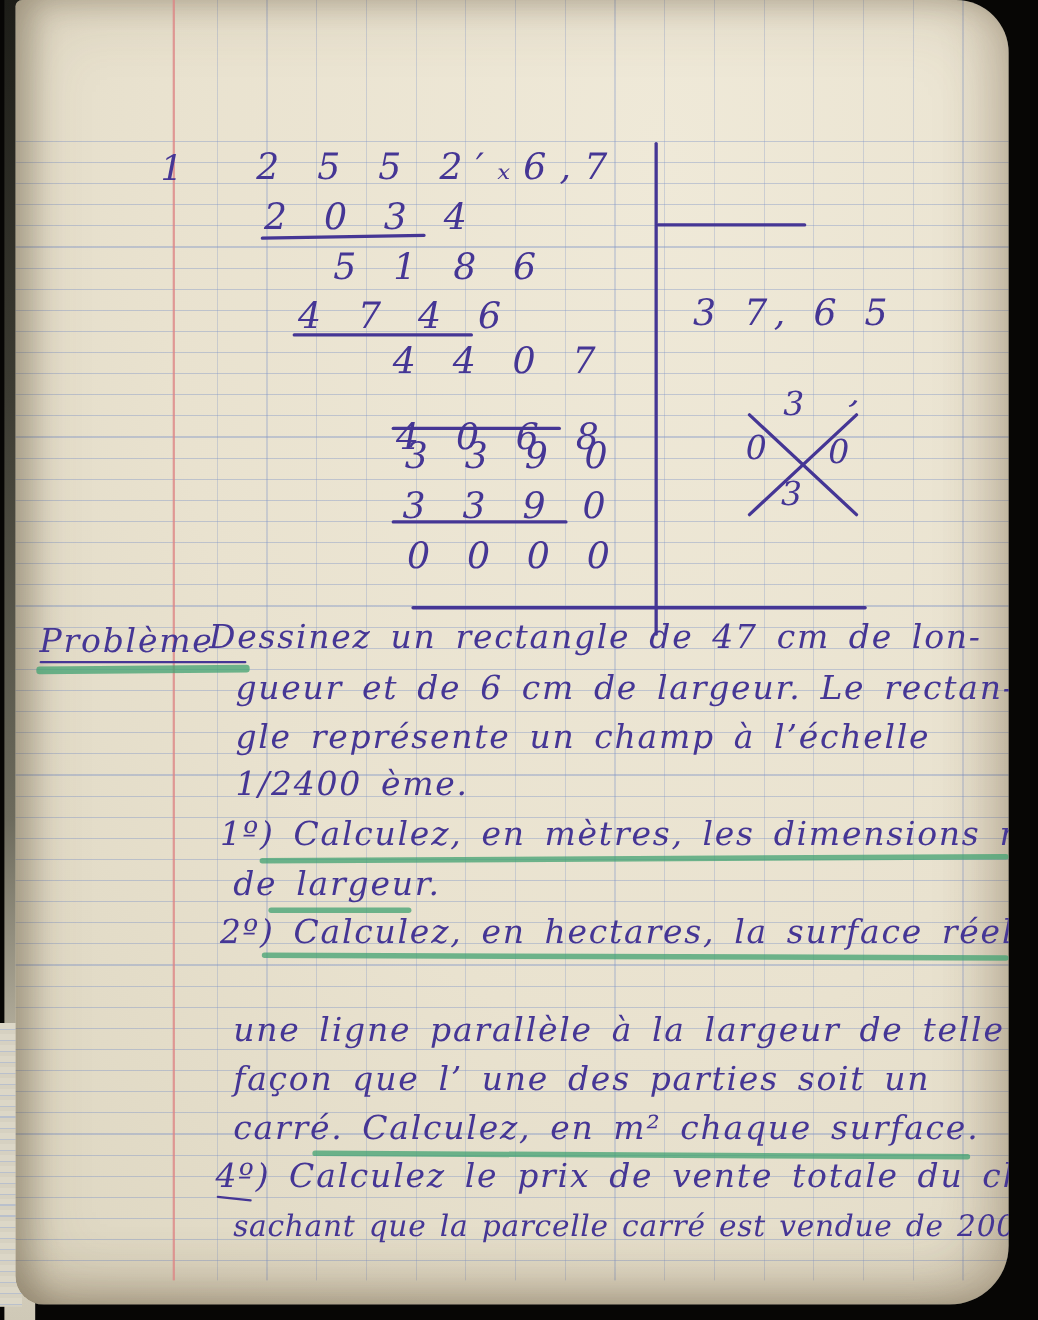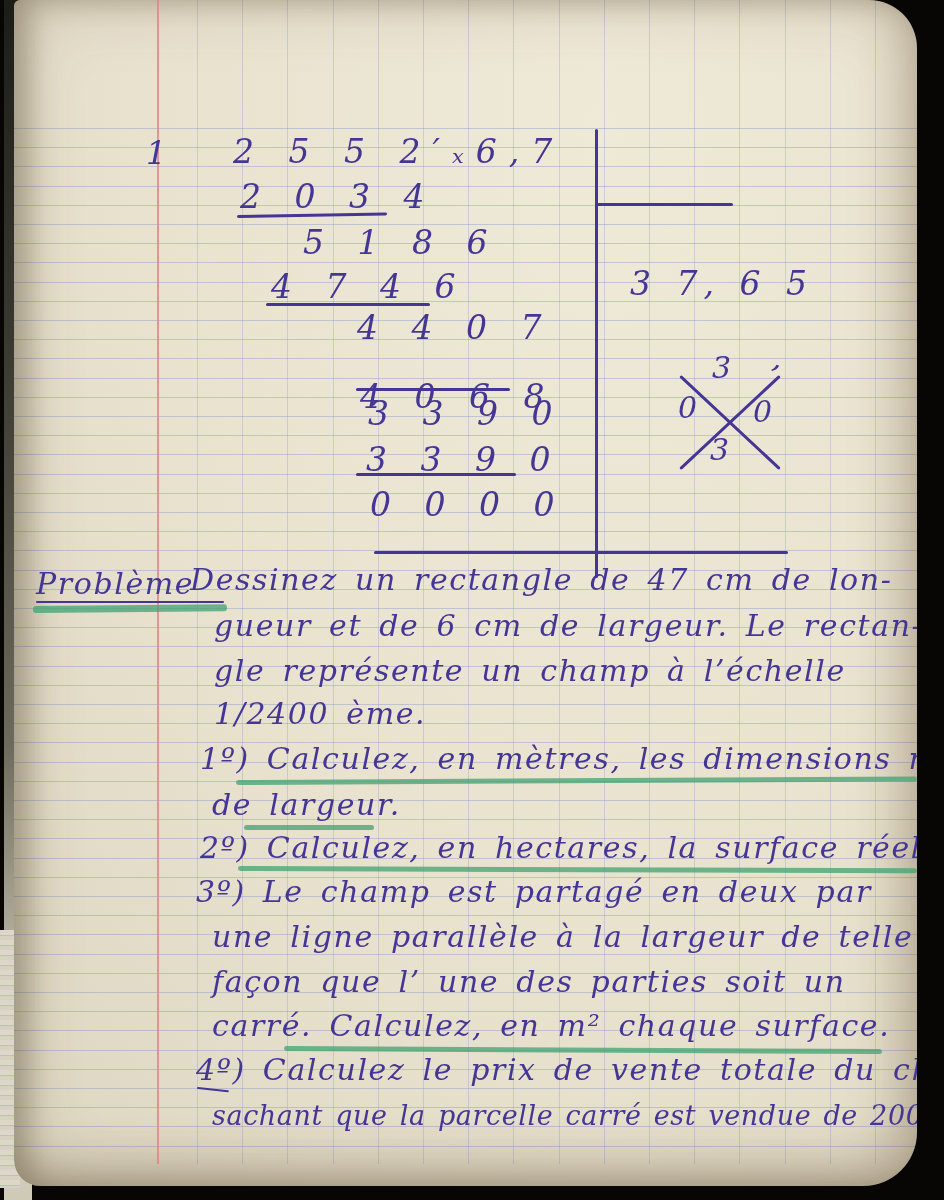"3º) Le champ est partagé" div.abs { html: <div>3º) Le champ est partagé en deux par</div> -> none }
